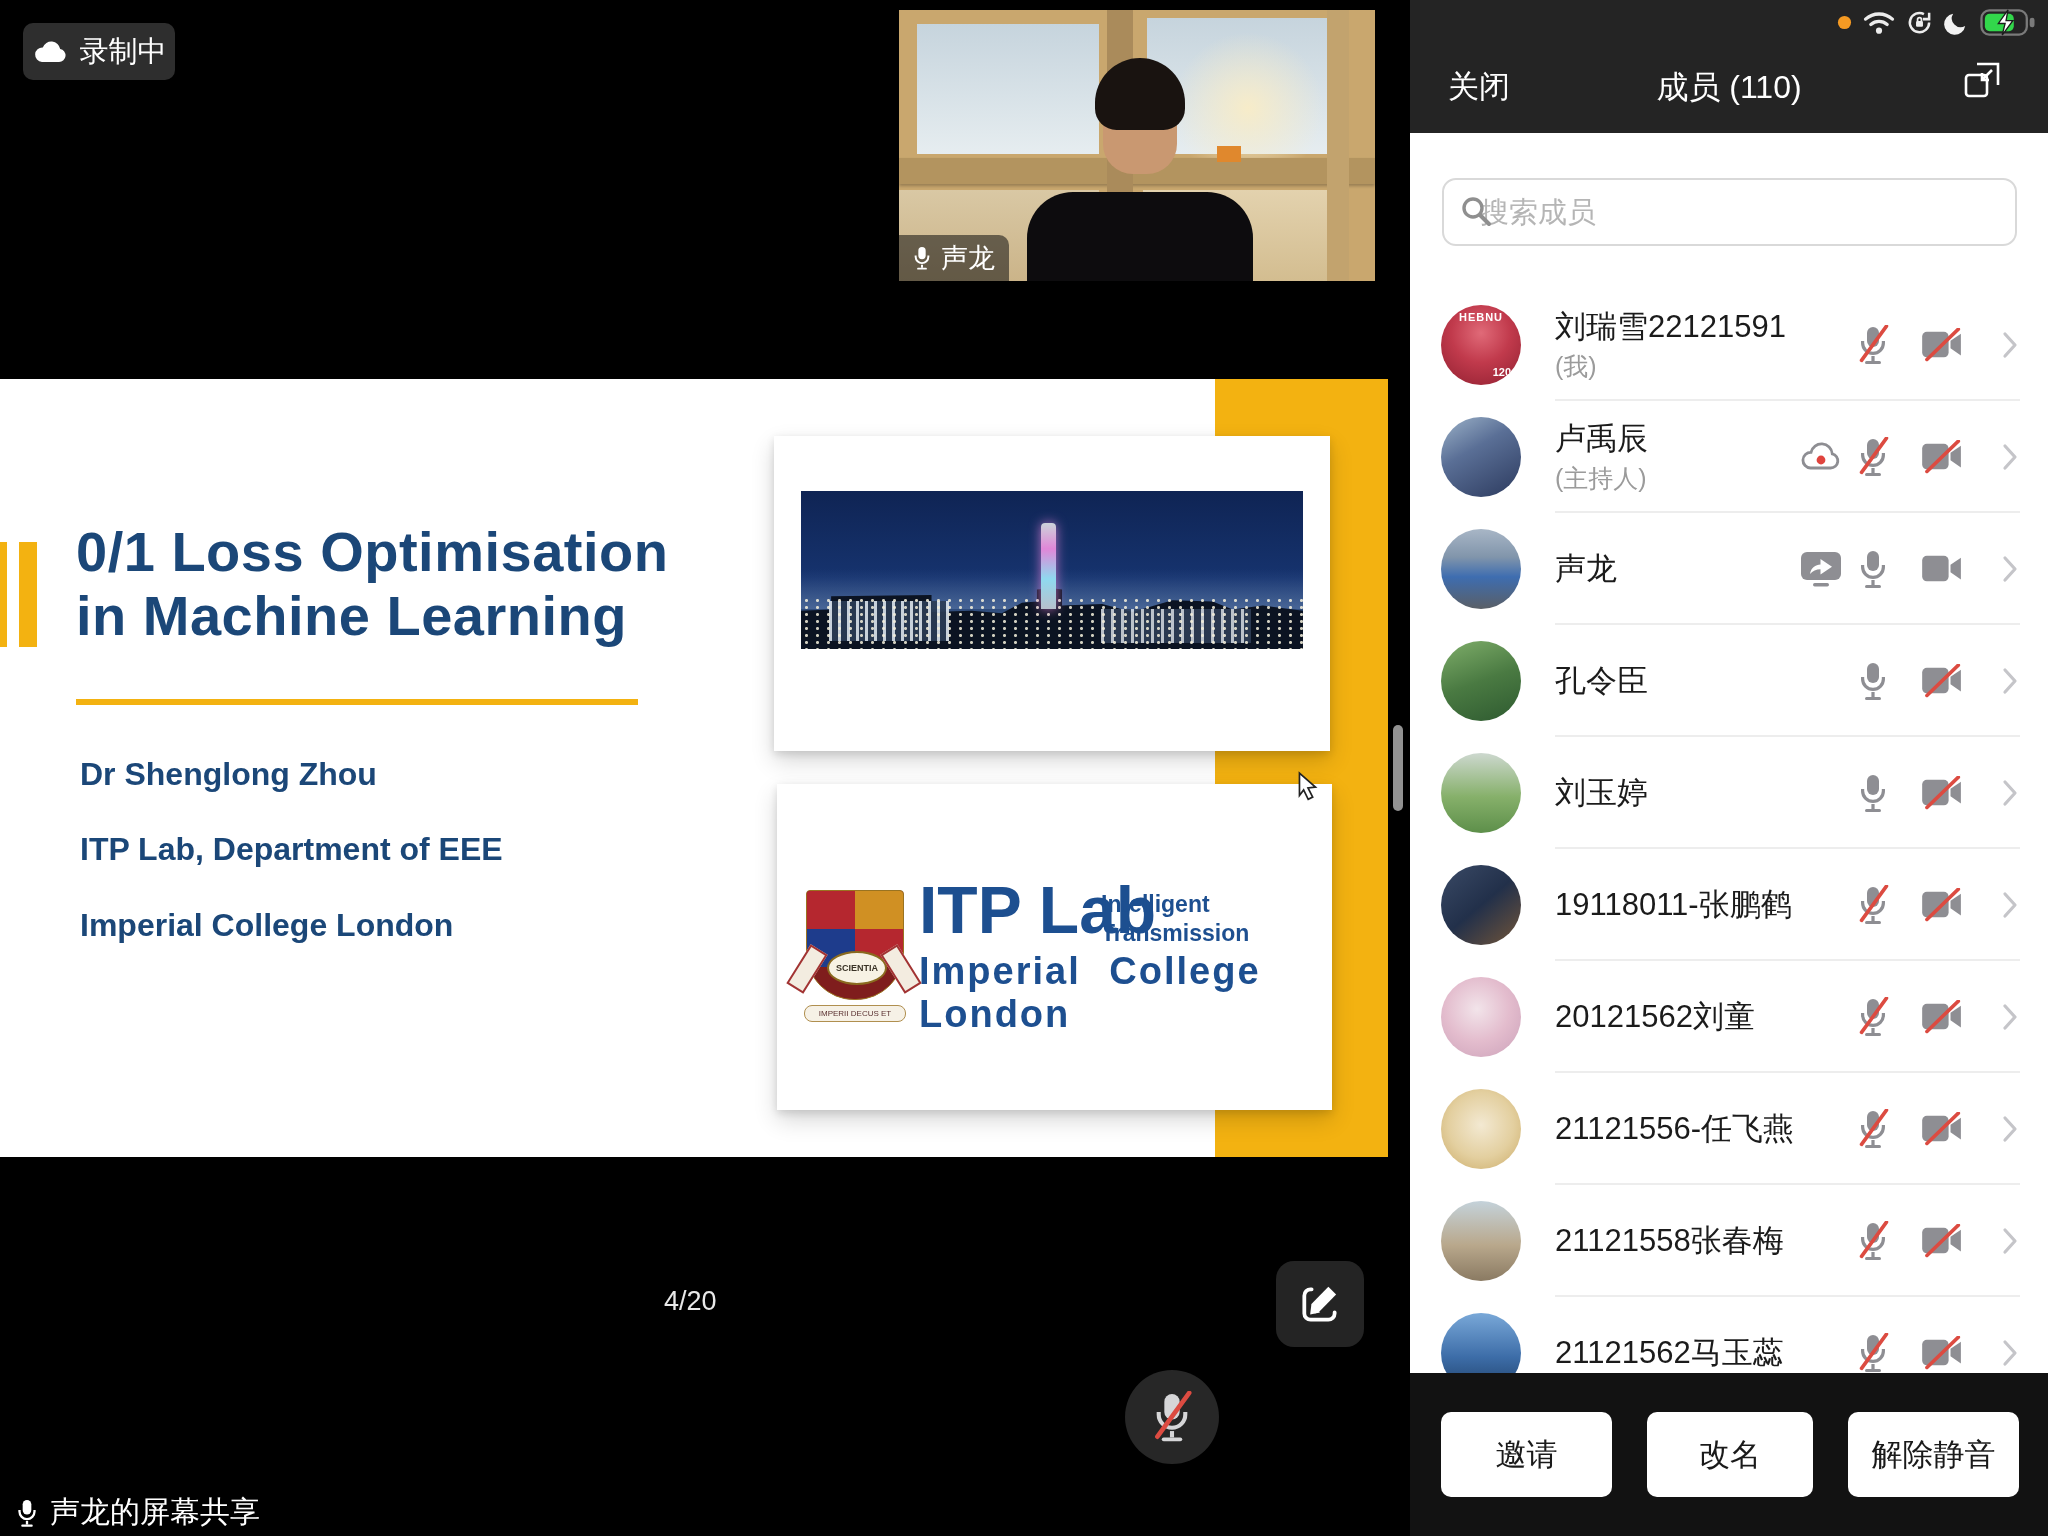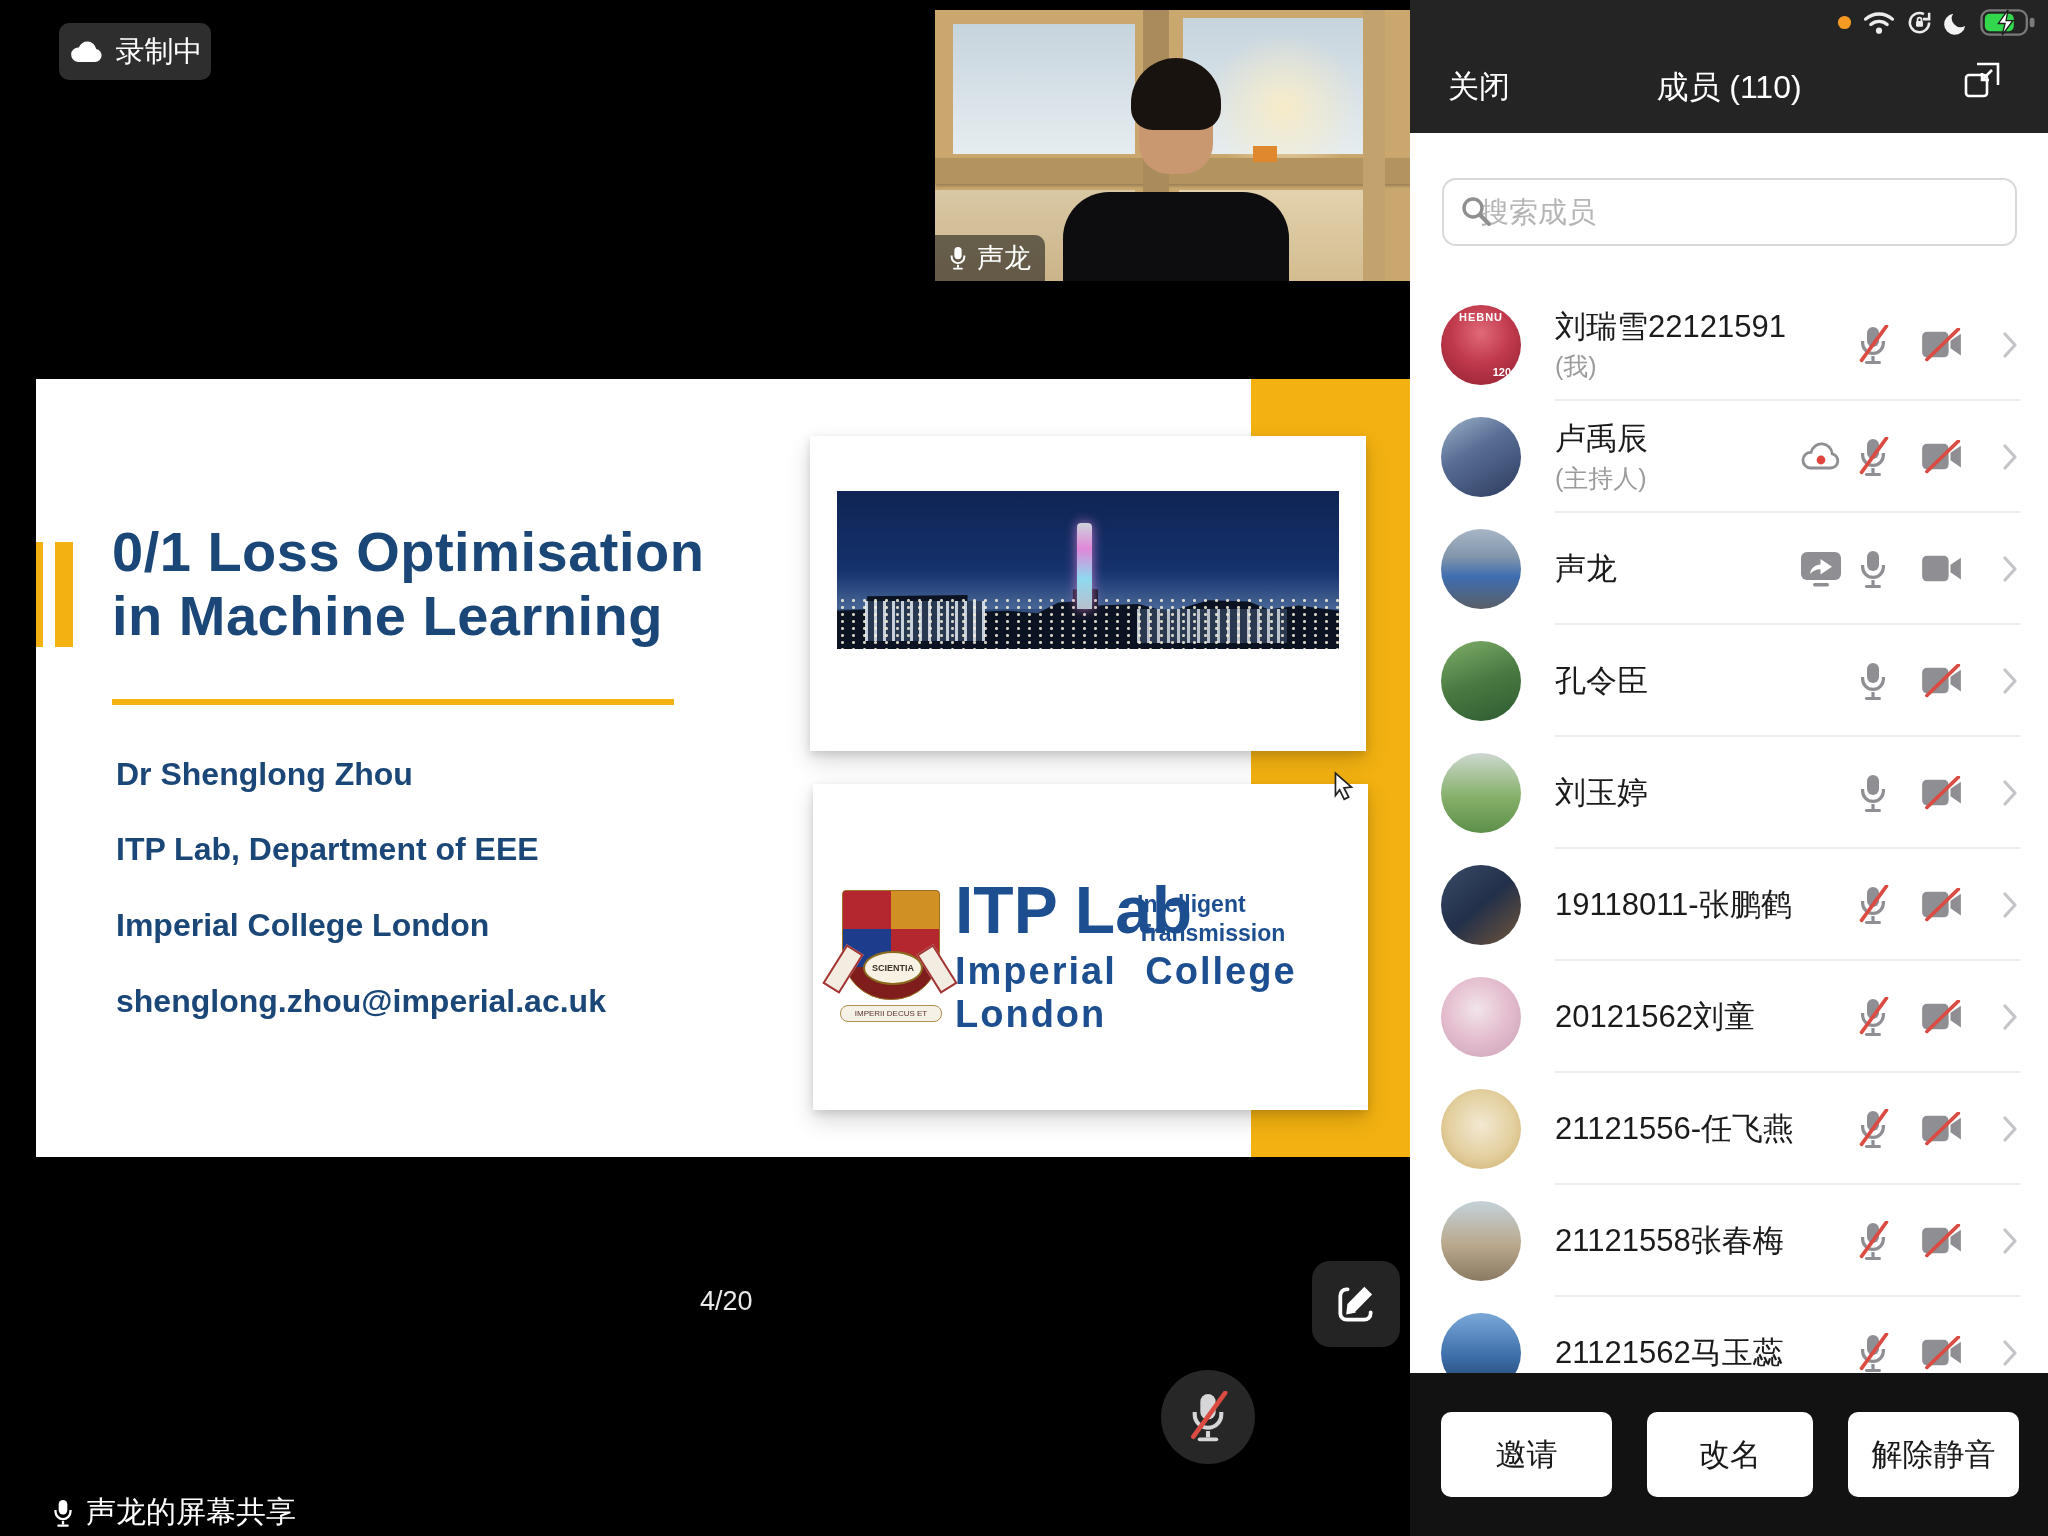"录制中" #main-area { margin-left: 36px -> none }
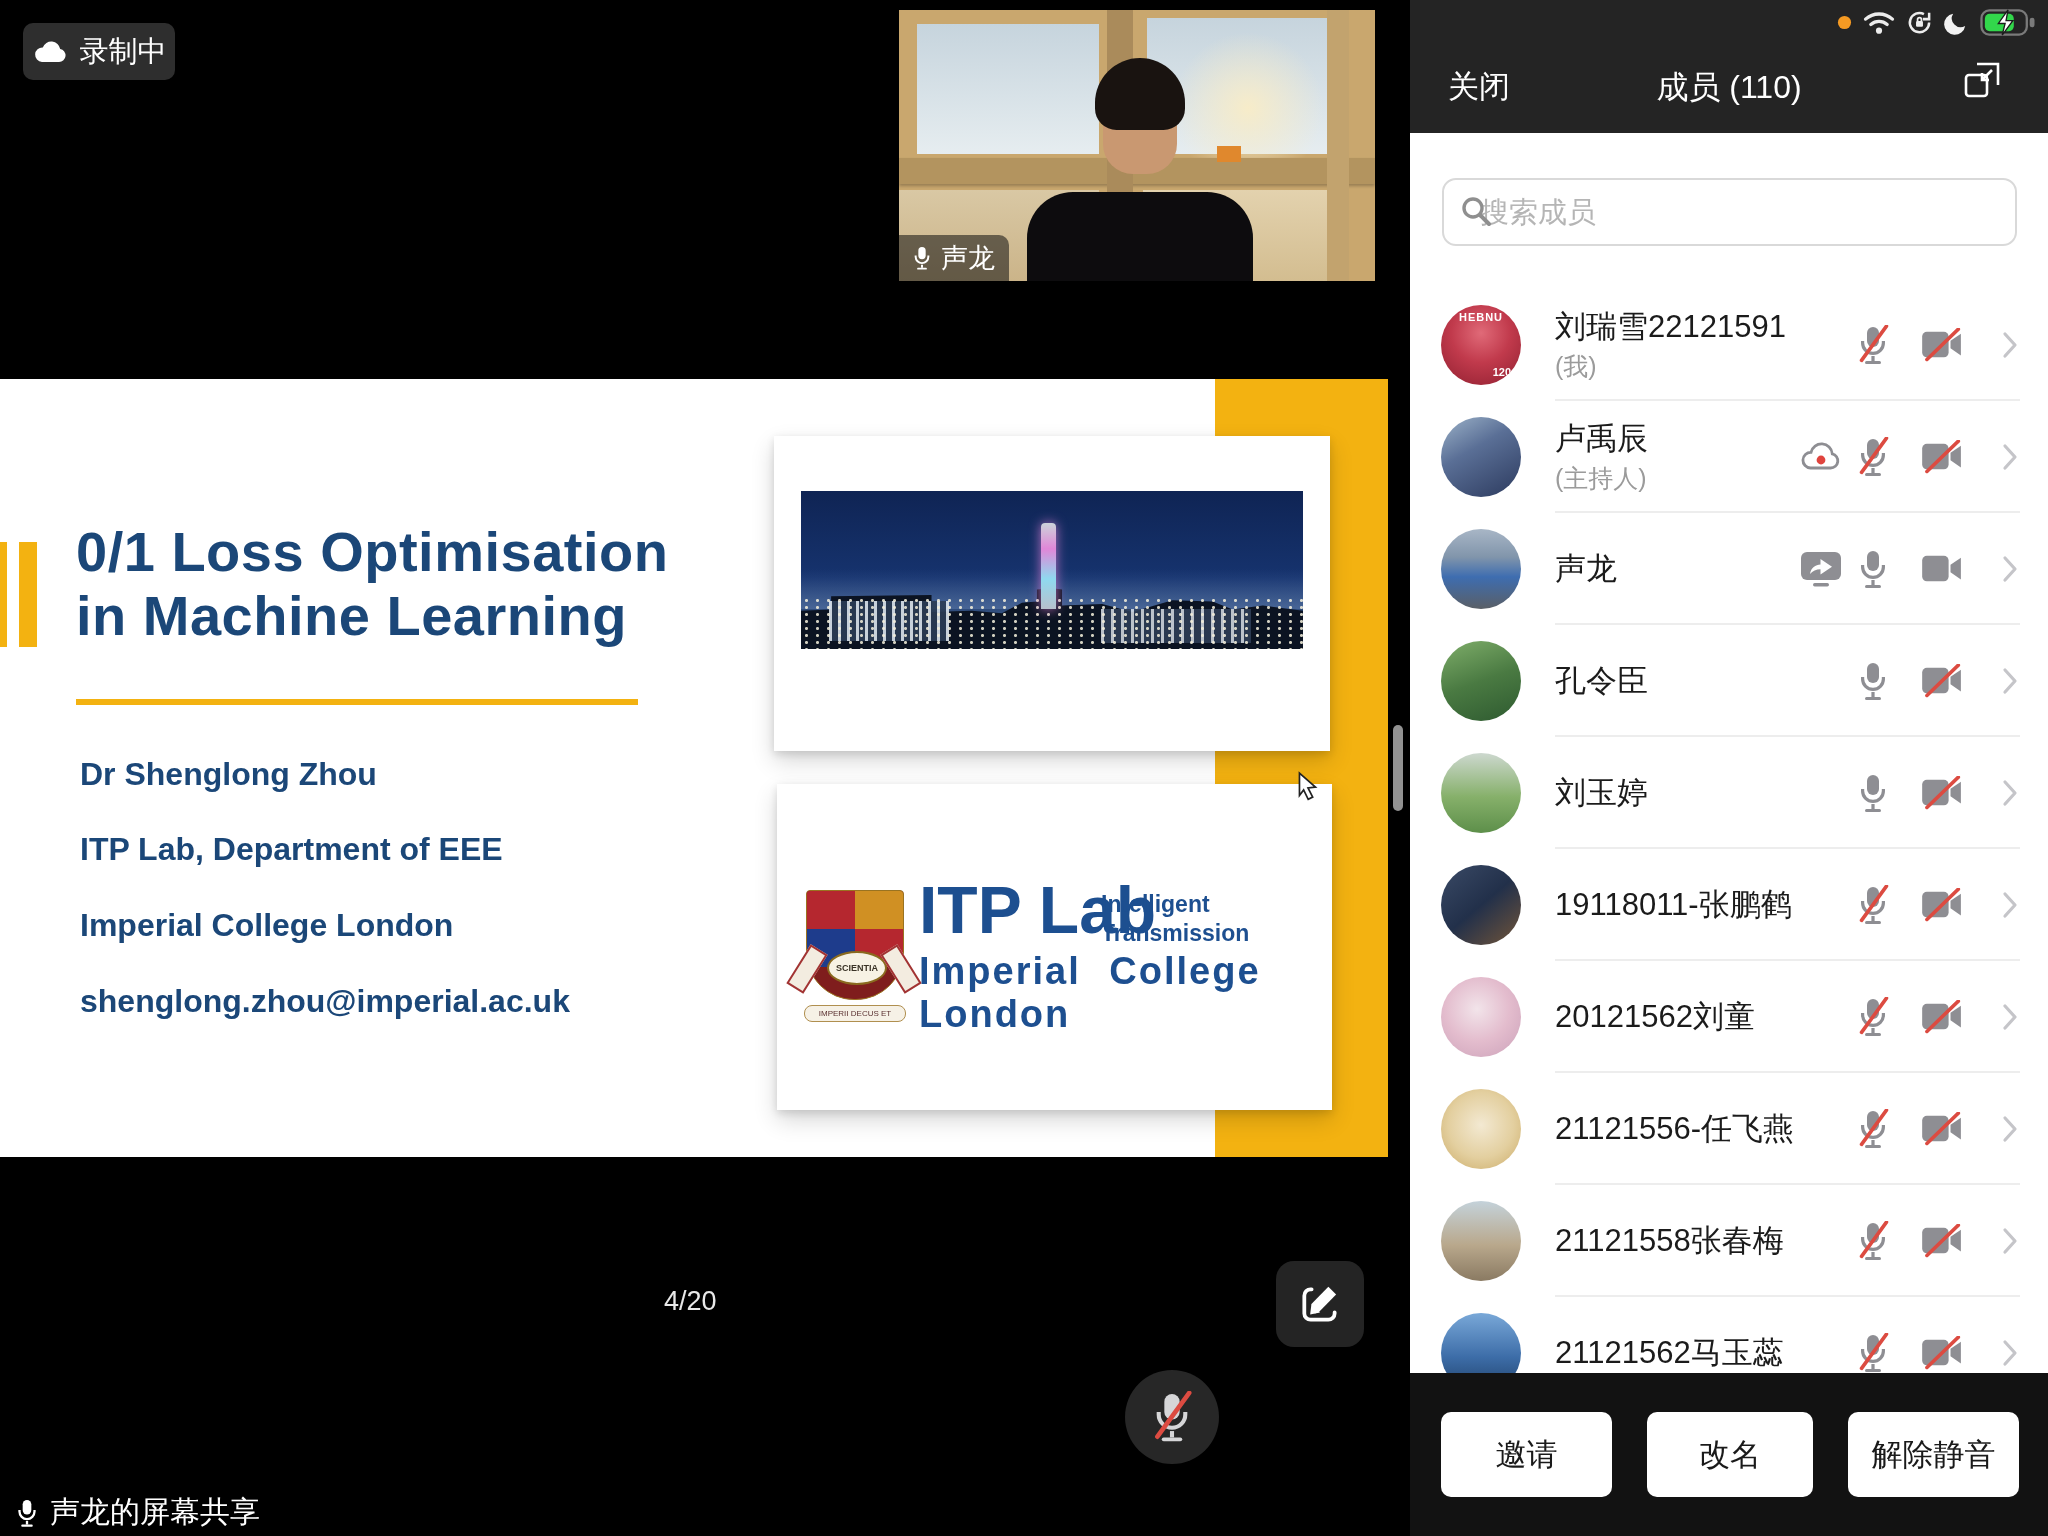"shenglong.zhou@imperial.ac.uk" div.slide-line { html: <div>shenglong.zhou@imperial.ac.uk</div> -> none }
